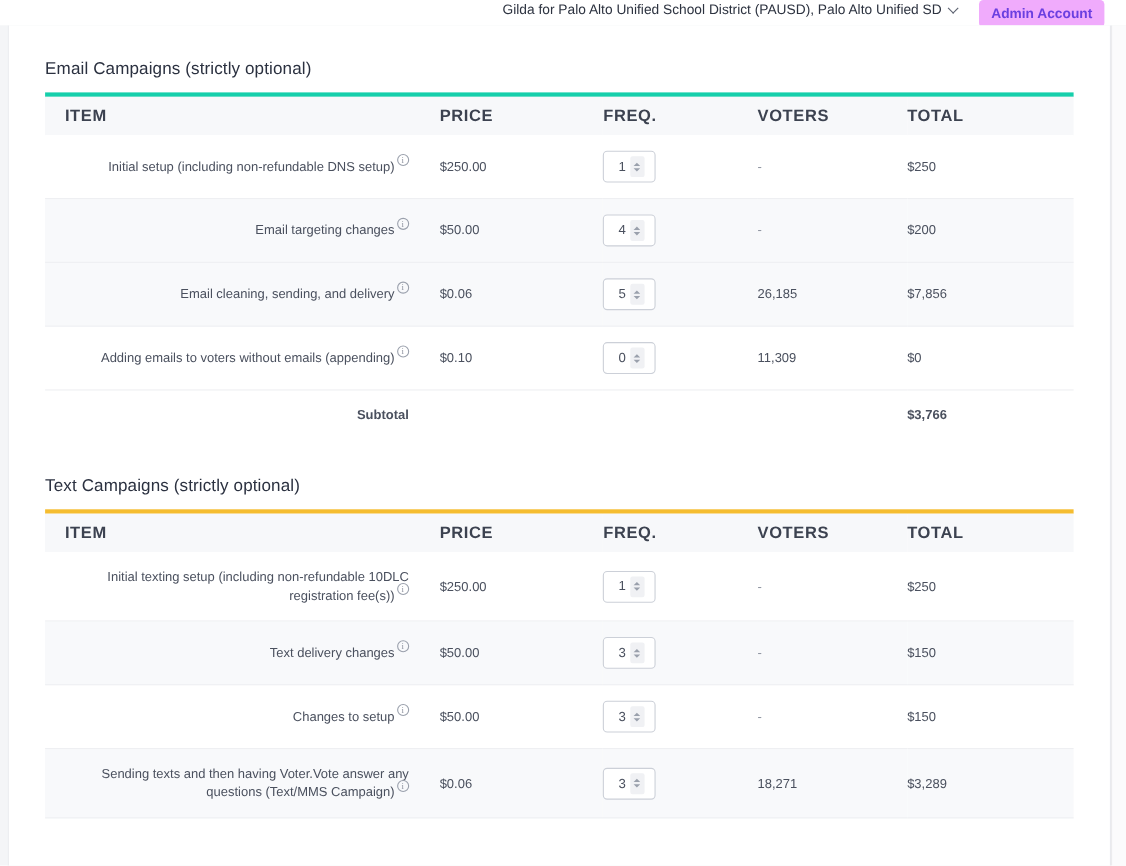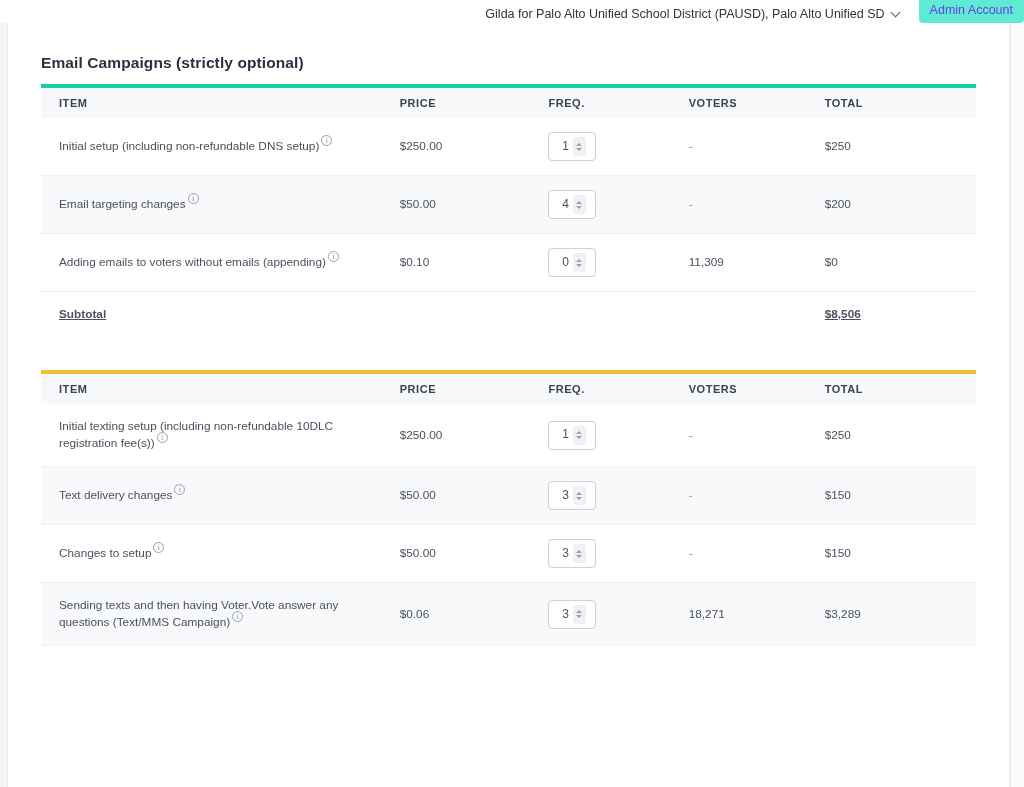"Gilda for Palo Alto Unified" .topbar { align-items: flex-end -> flex-start; padding-right: 0 -> 20px }
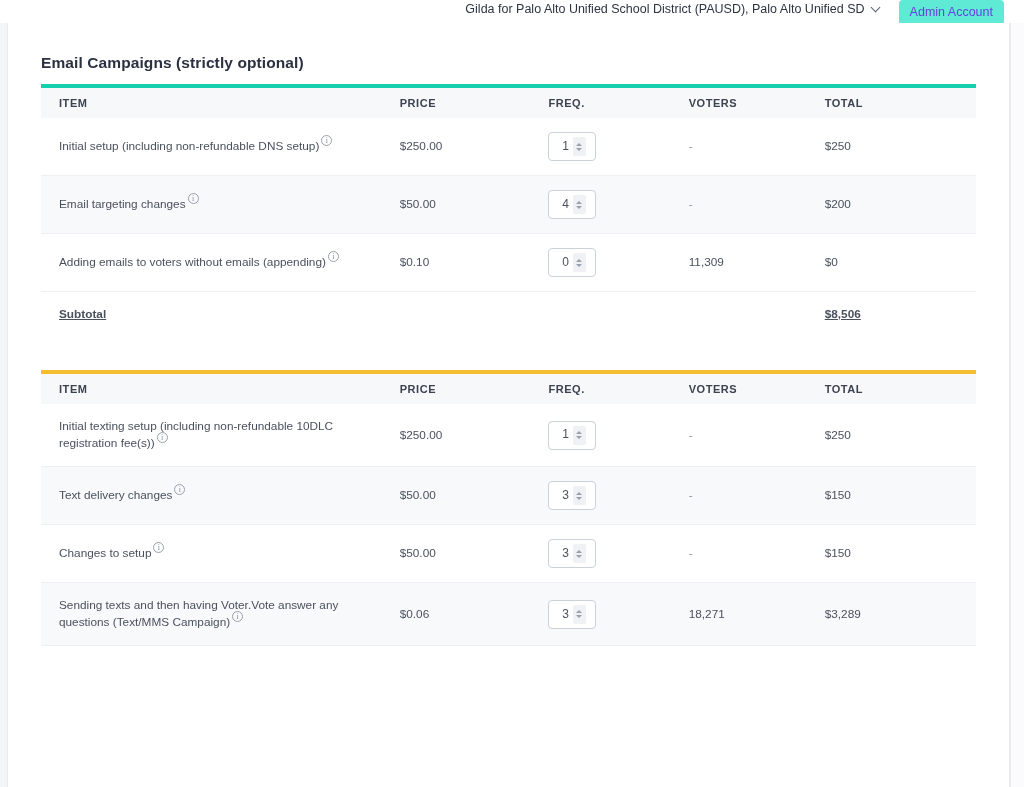"Admin Account" .admin-badge { background: #5eead4 -> #f0abfc; font-weight: normal -> bold }
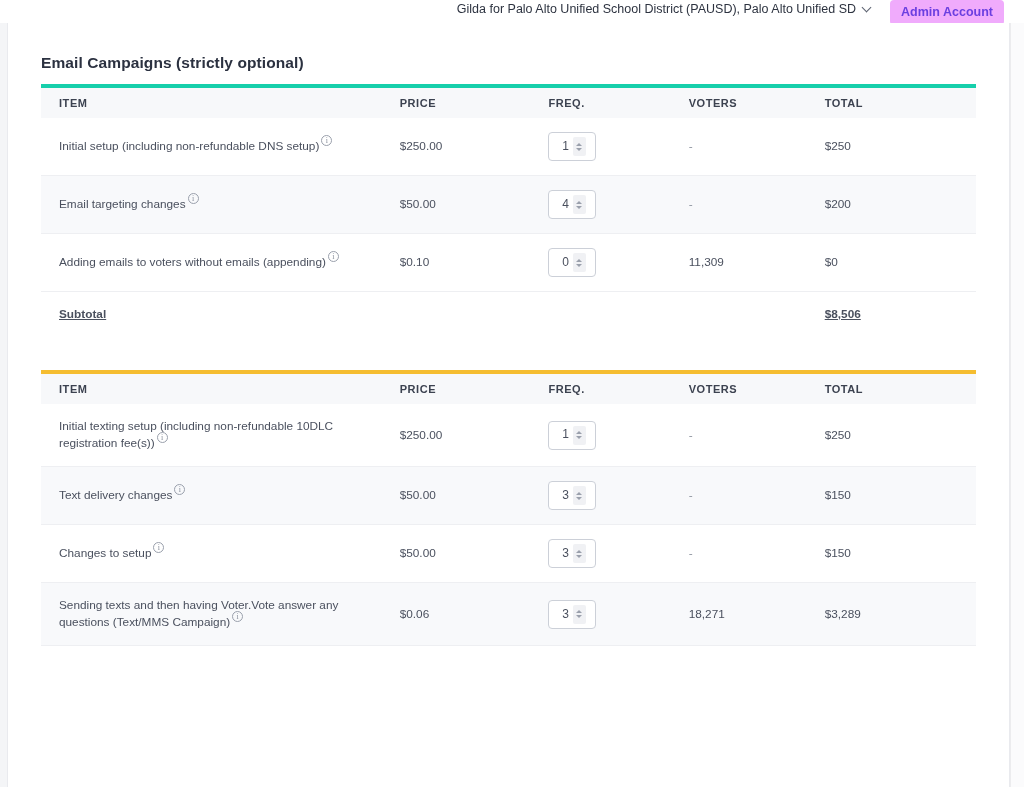"Email Campaigns (strictly optional)" .section-title { font-weight: bold -> normal }
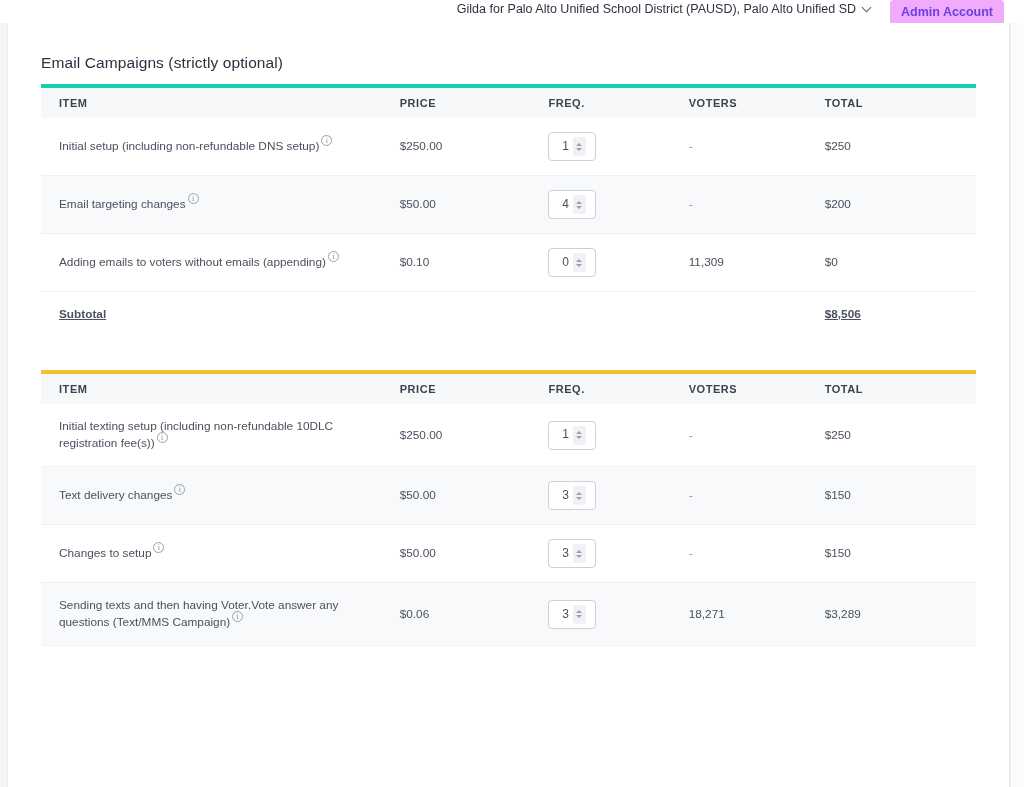"ITEM" table.pricing thead th { font-size: 11px -> 15px }
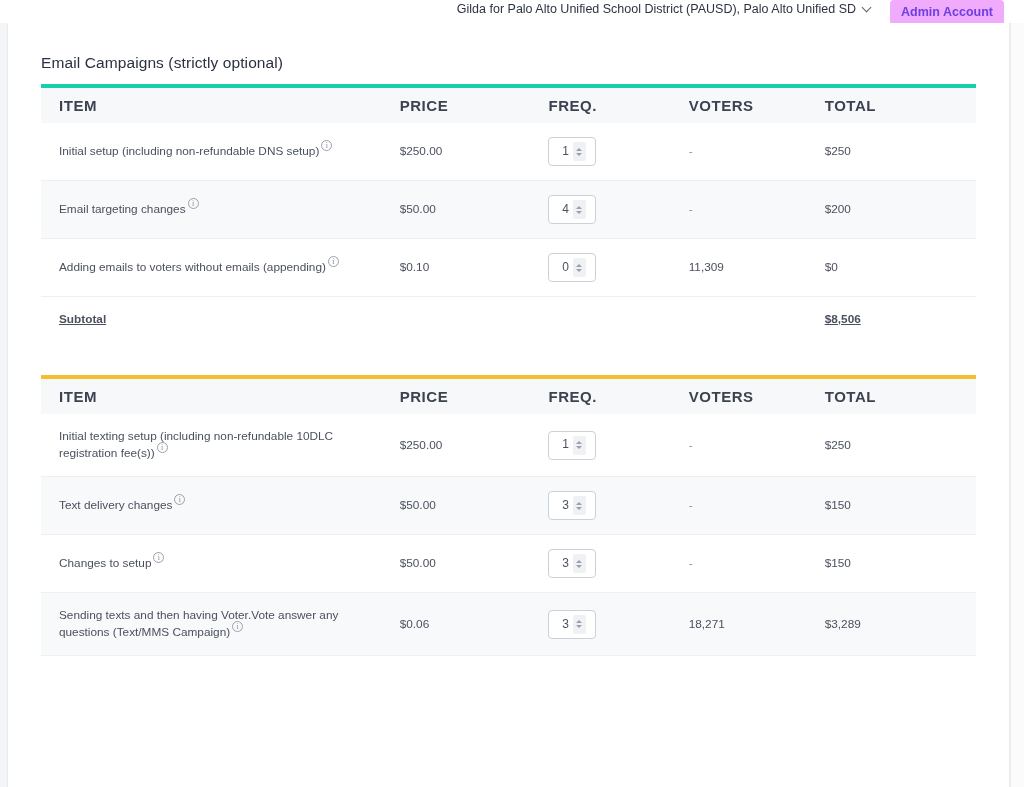"Initial setup (including non-refundable" table.pricing tbody td.item { text-align: none -> right }
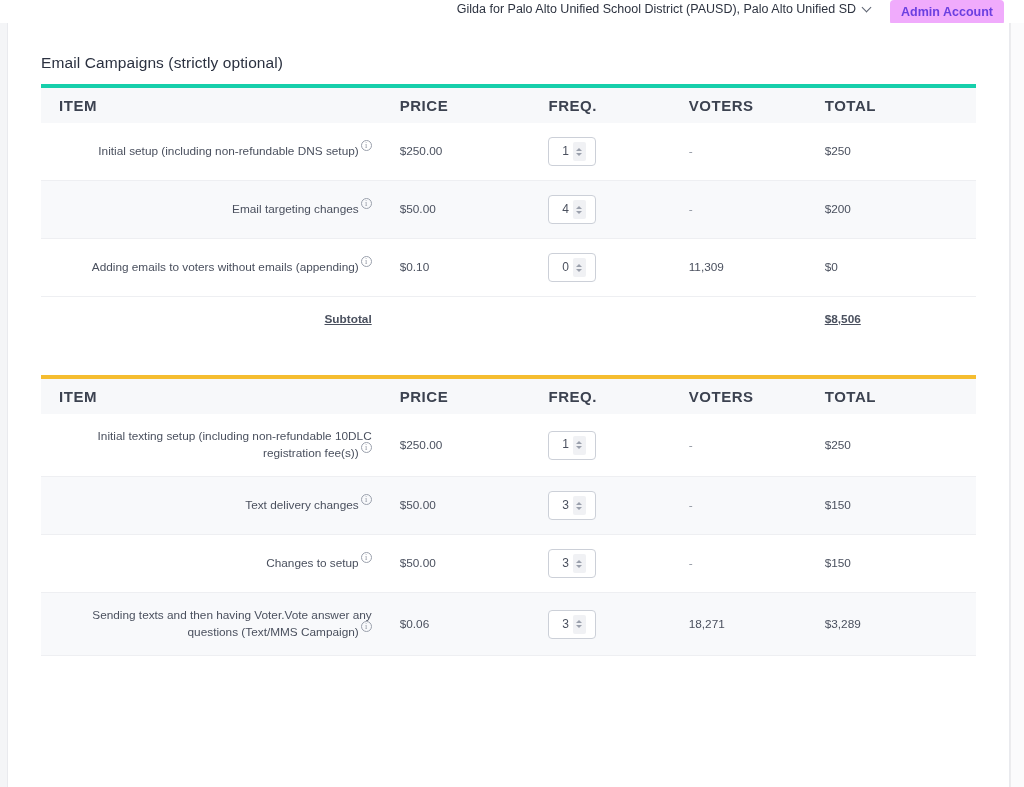"Email cleaning, sending, and delivery" tr.row-even { html: none -> <tr> <td><span>Email cleaning, sending, and delivery</span><span></span></td> <td>$0.06</td> <td> <span> <span>5</span> <span> <i></i> <i></i> </span> </span> </td> <td>26,185</td> <td>$7,856</td> </tr> }
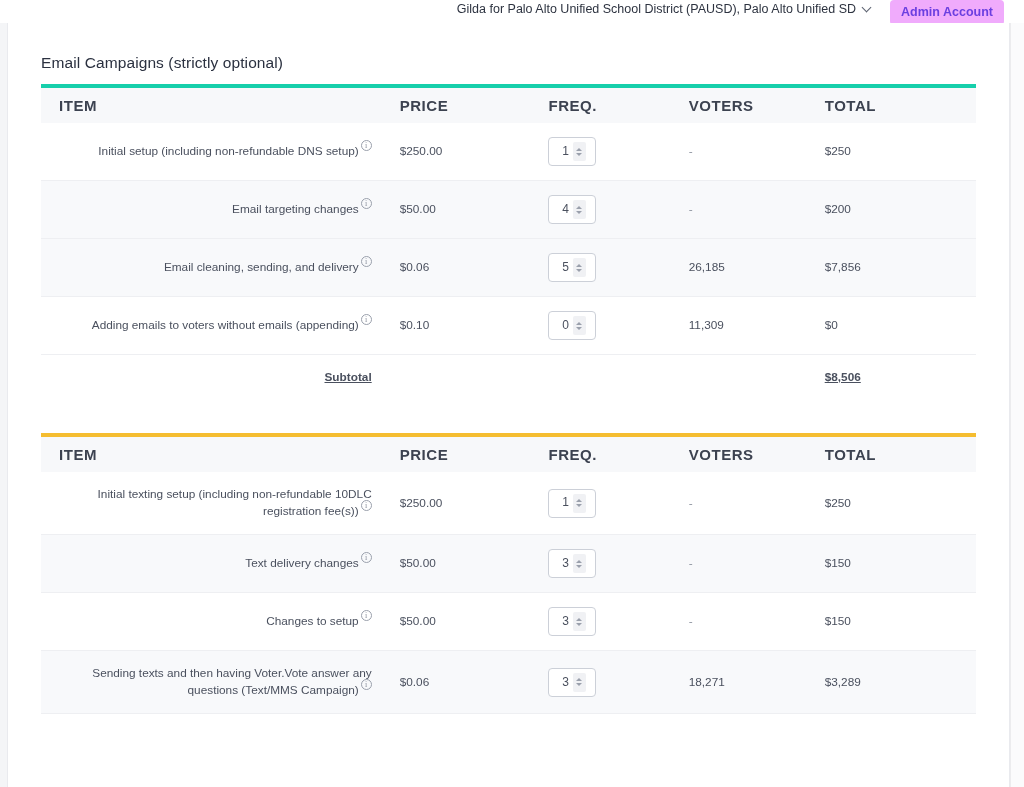"Subtotal" tr.subtotal-row td { text-decoration: underline -> none }
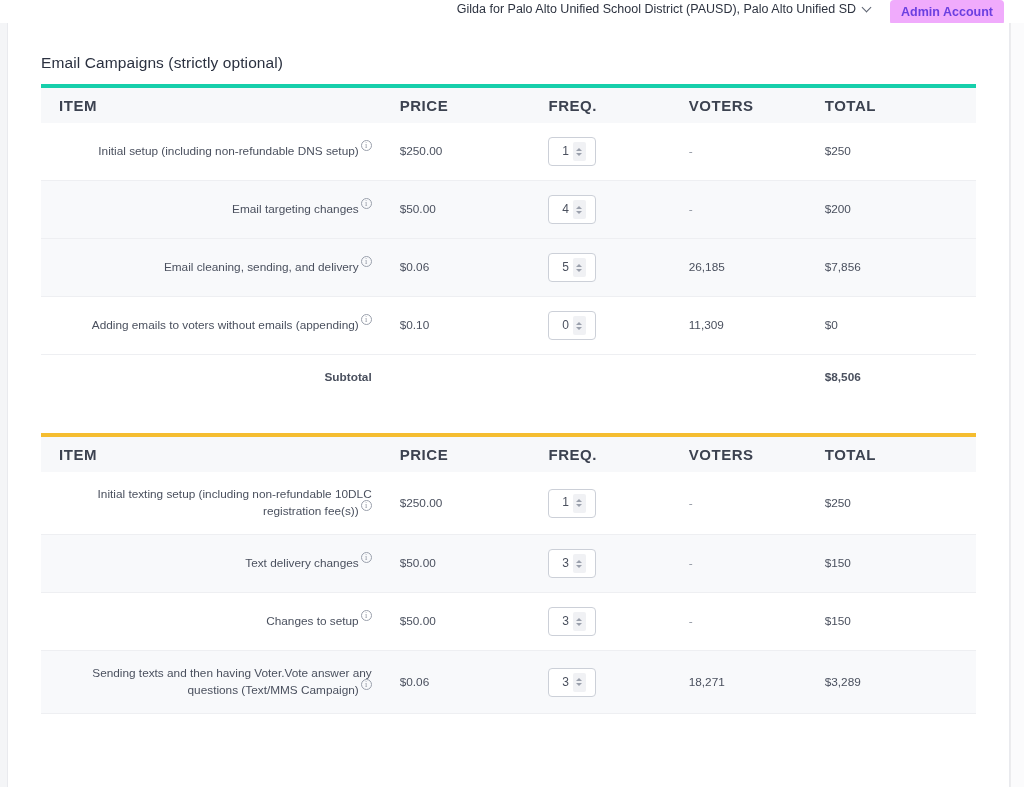"$8,506" td { text: $8,506 -> $3,766 }
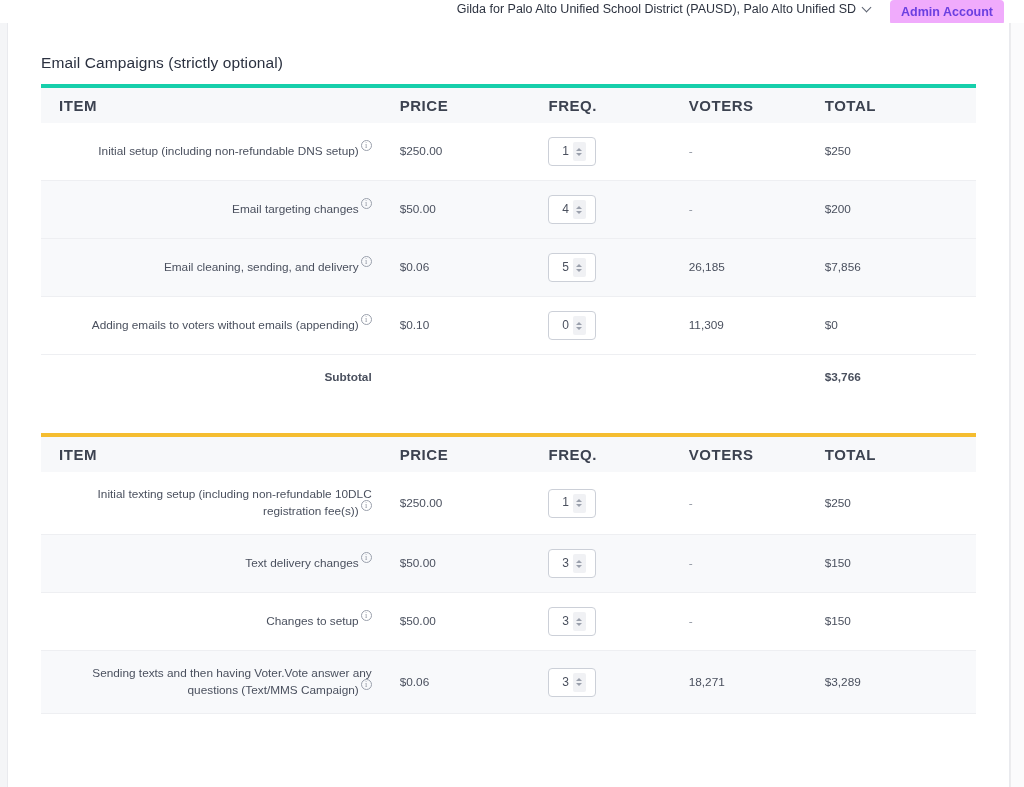"Text Campaigns (strictly optional)" div.section-title { html: none -> <div>Text Campaigns (strictly optional)</div> }
